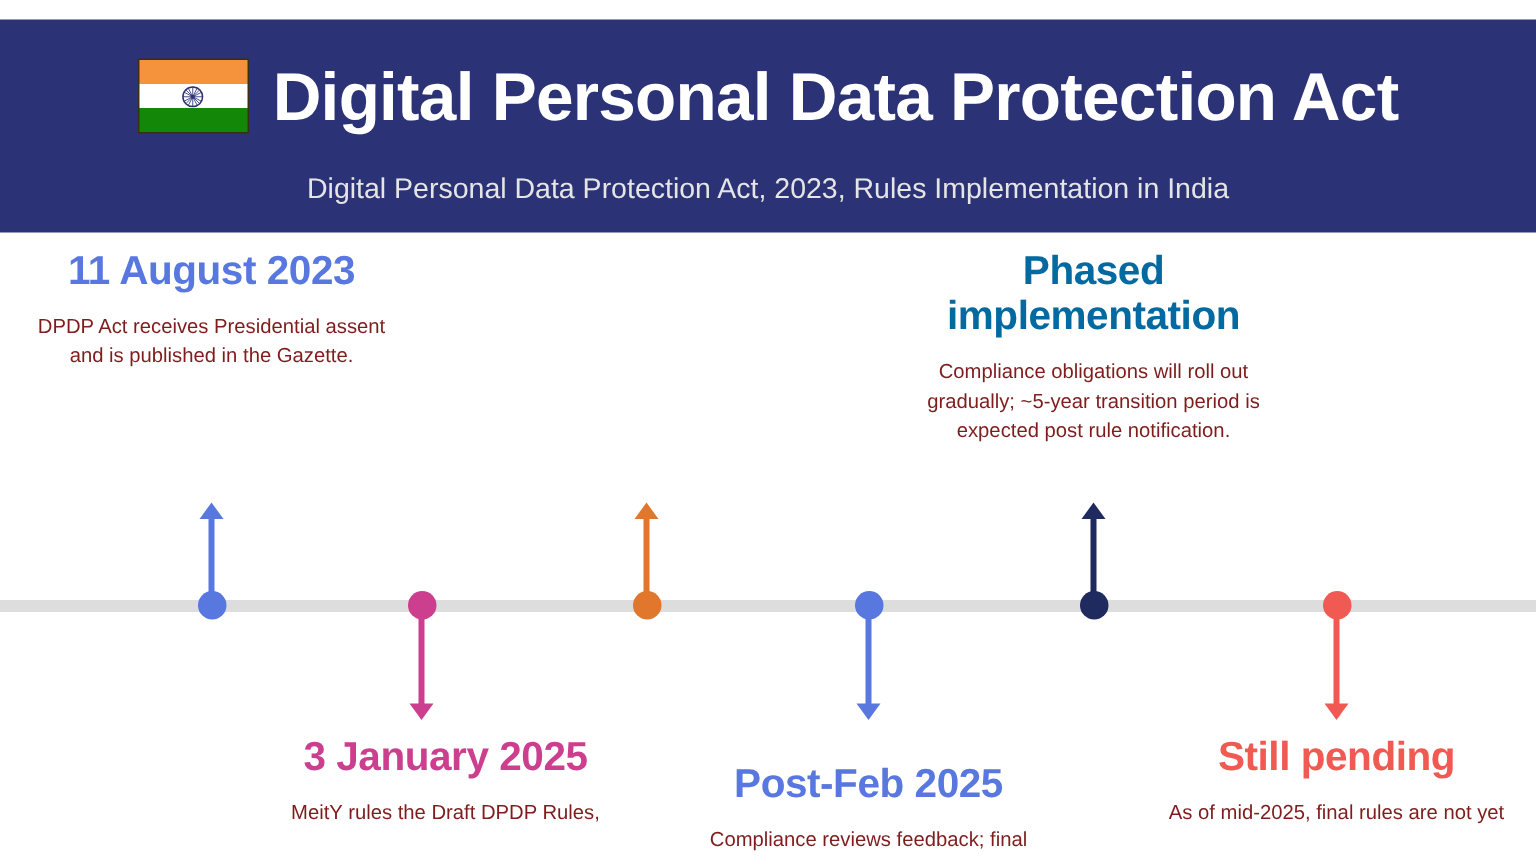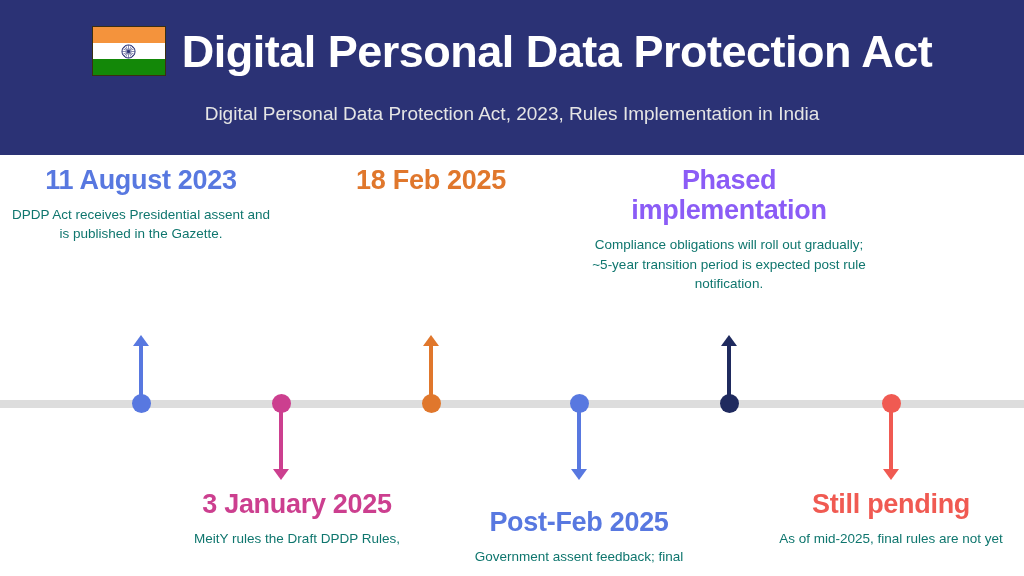"Digital Personal Data Protection Act" .header { top: 0 -> 13px }
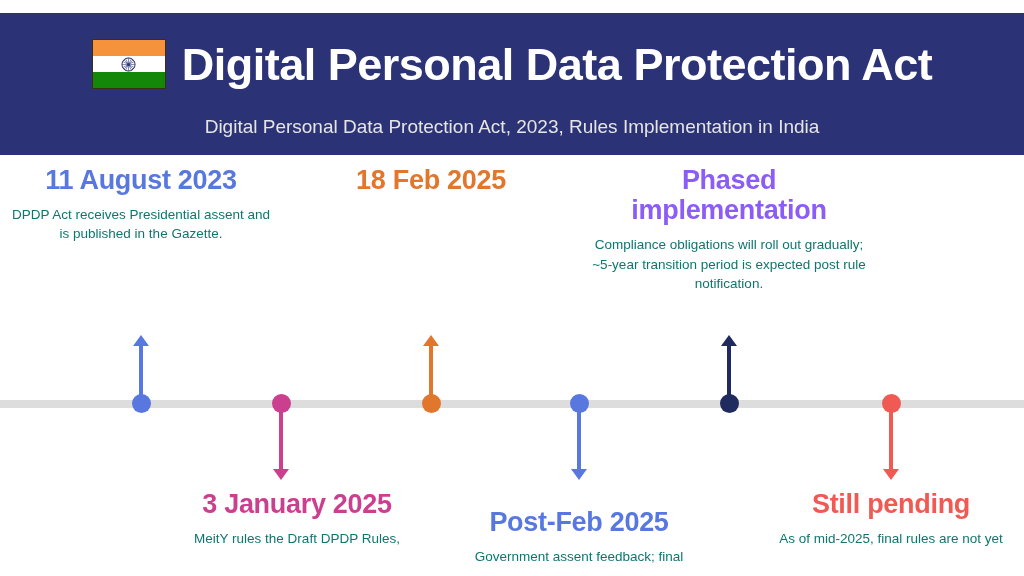"18 Feb 2025" div.event-date { html: <div>18 Feb 2025</div> -> none }
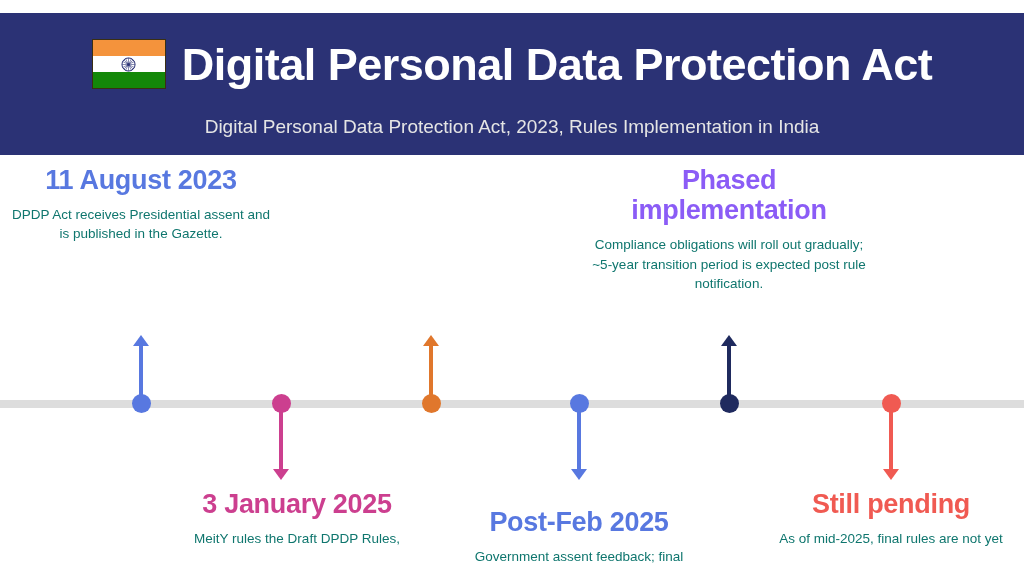"Phased implementation" div.event-date { color: #8b5cf6 -> #0369a1 }
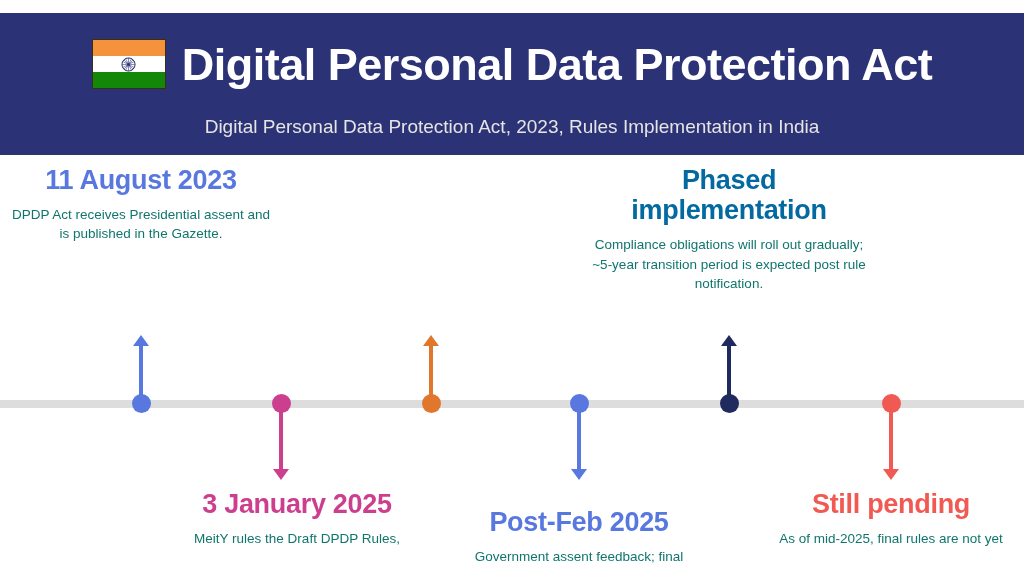"DPDP Act receives Presidential assent" .event-desc { color: #0f766e -> #7f1d1d; margin: 0 -> 13px }
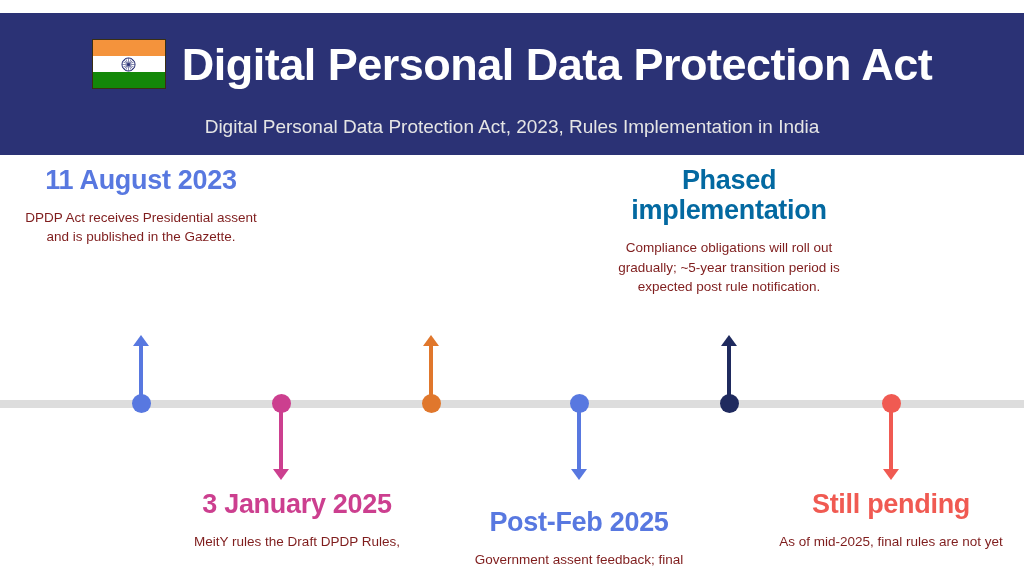"Government assent feedback; final" div.event-desc { text: Government assent -> Compliance reviews }
